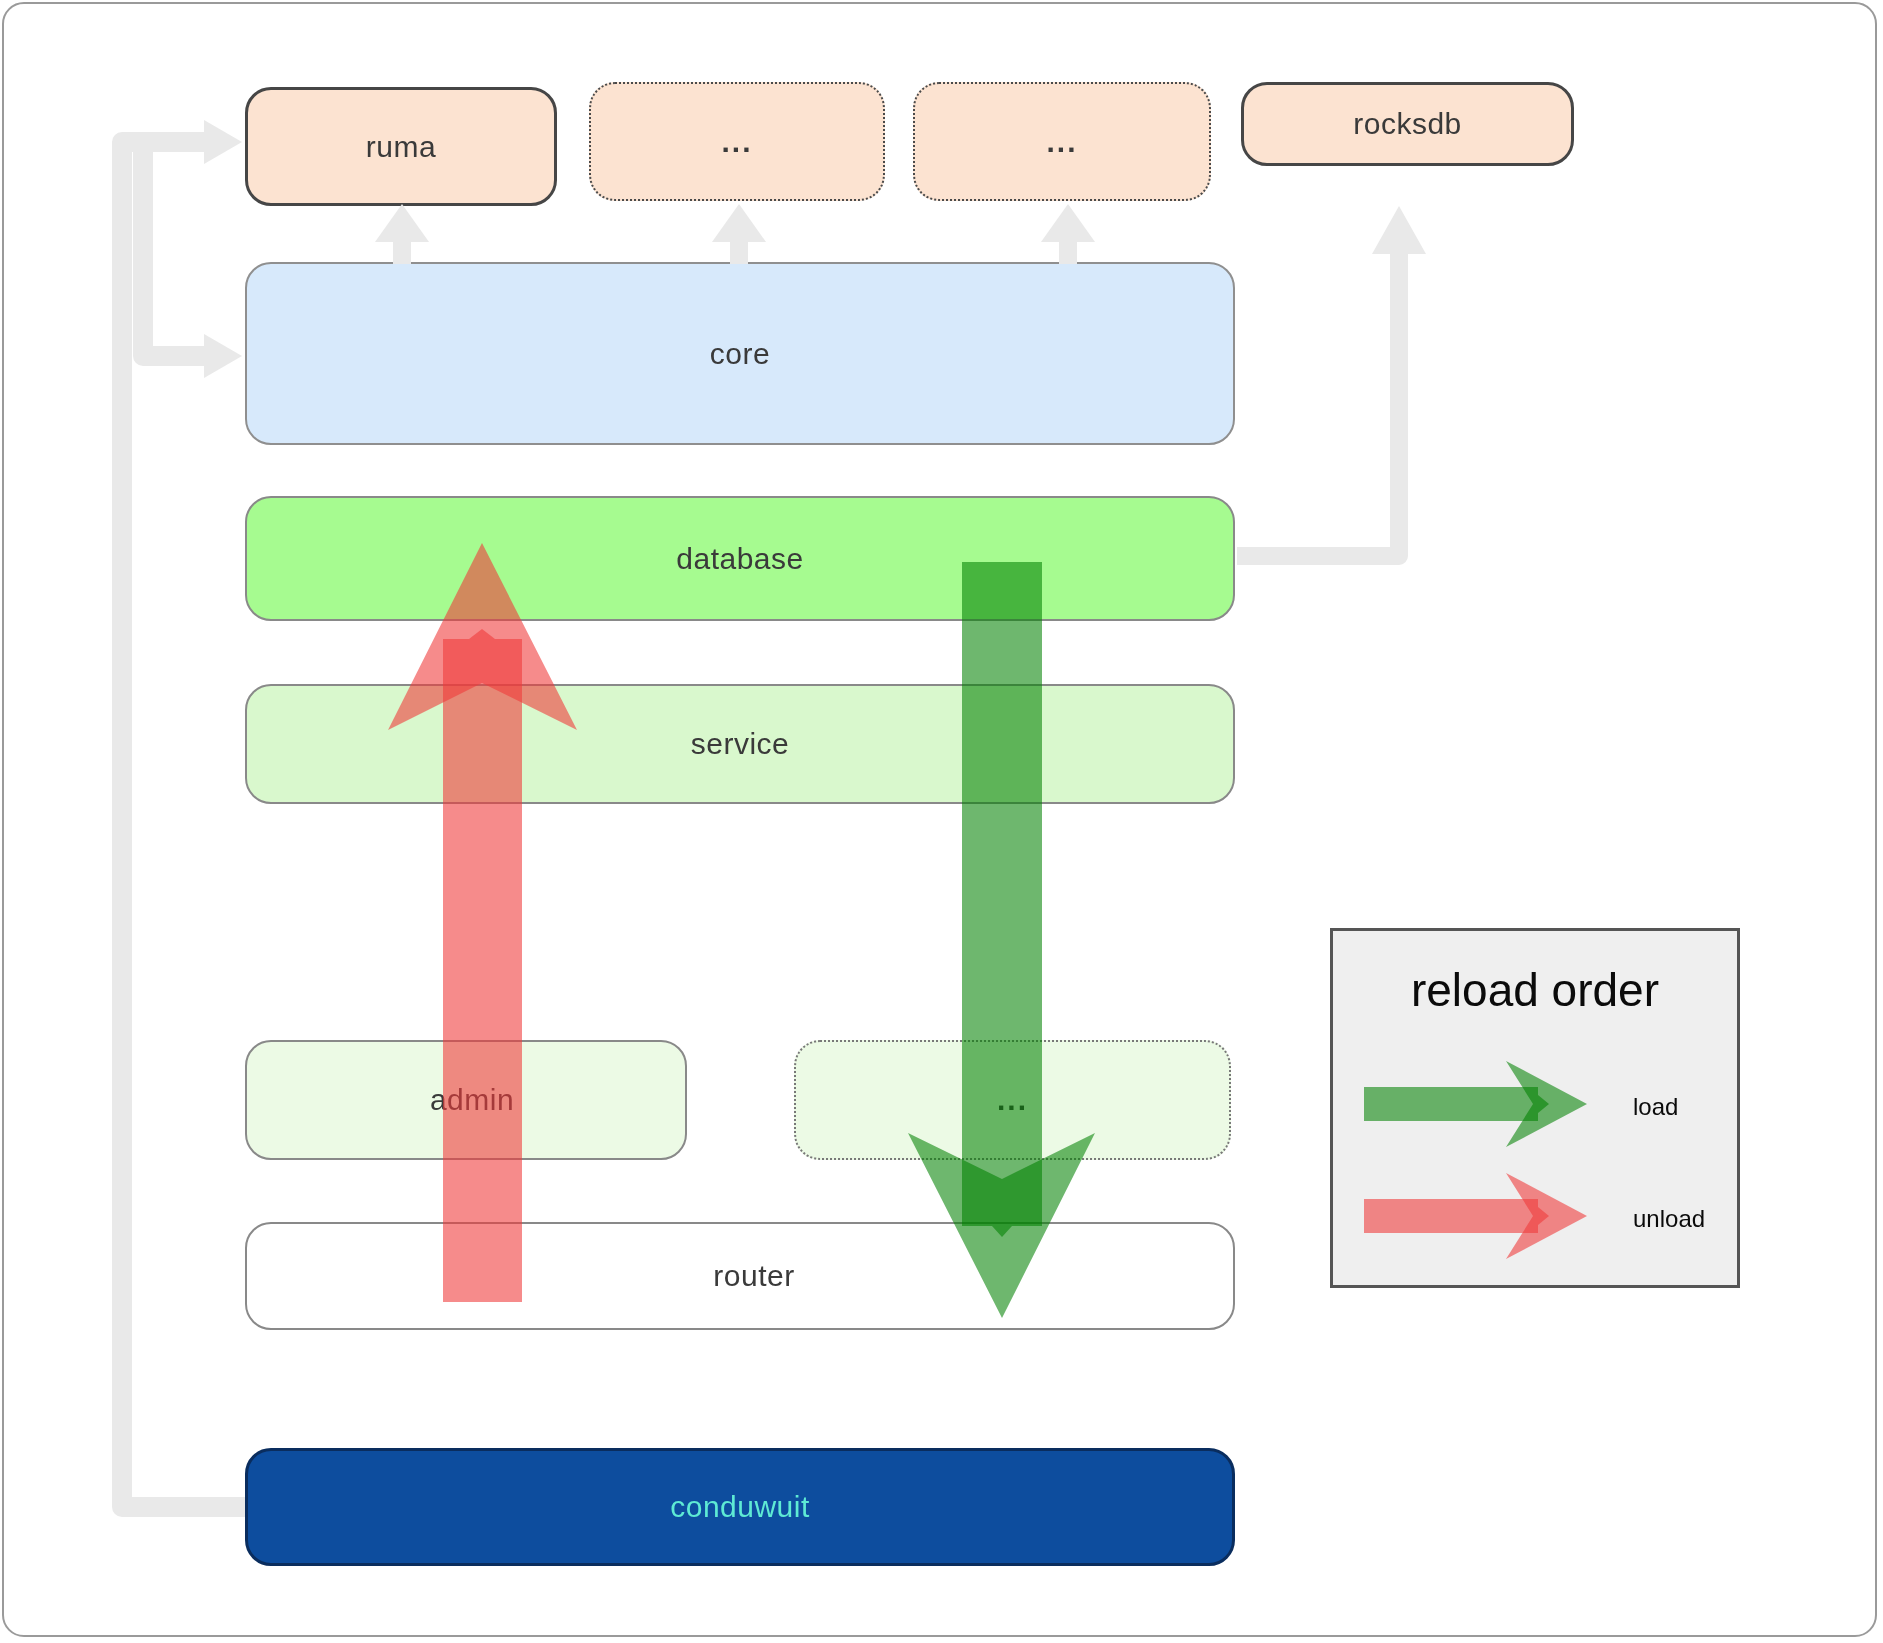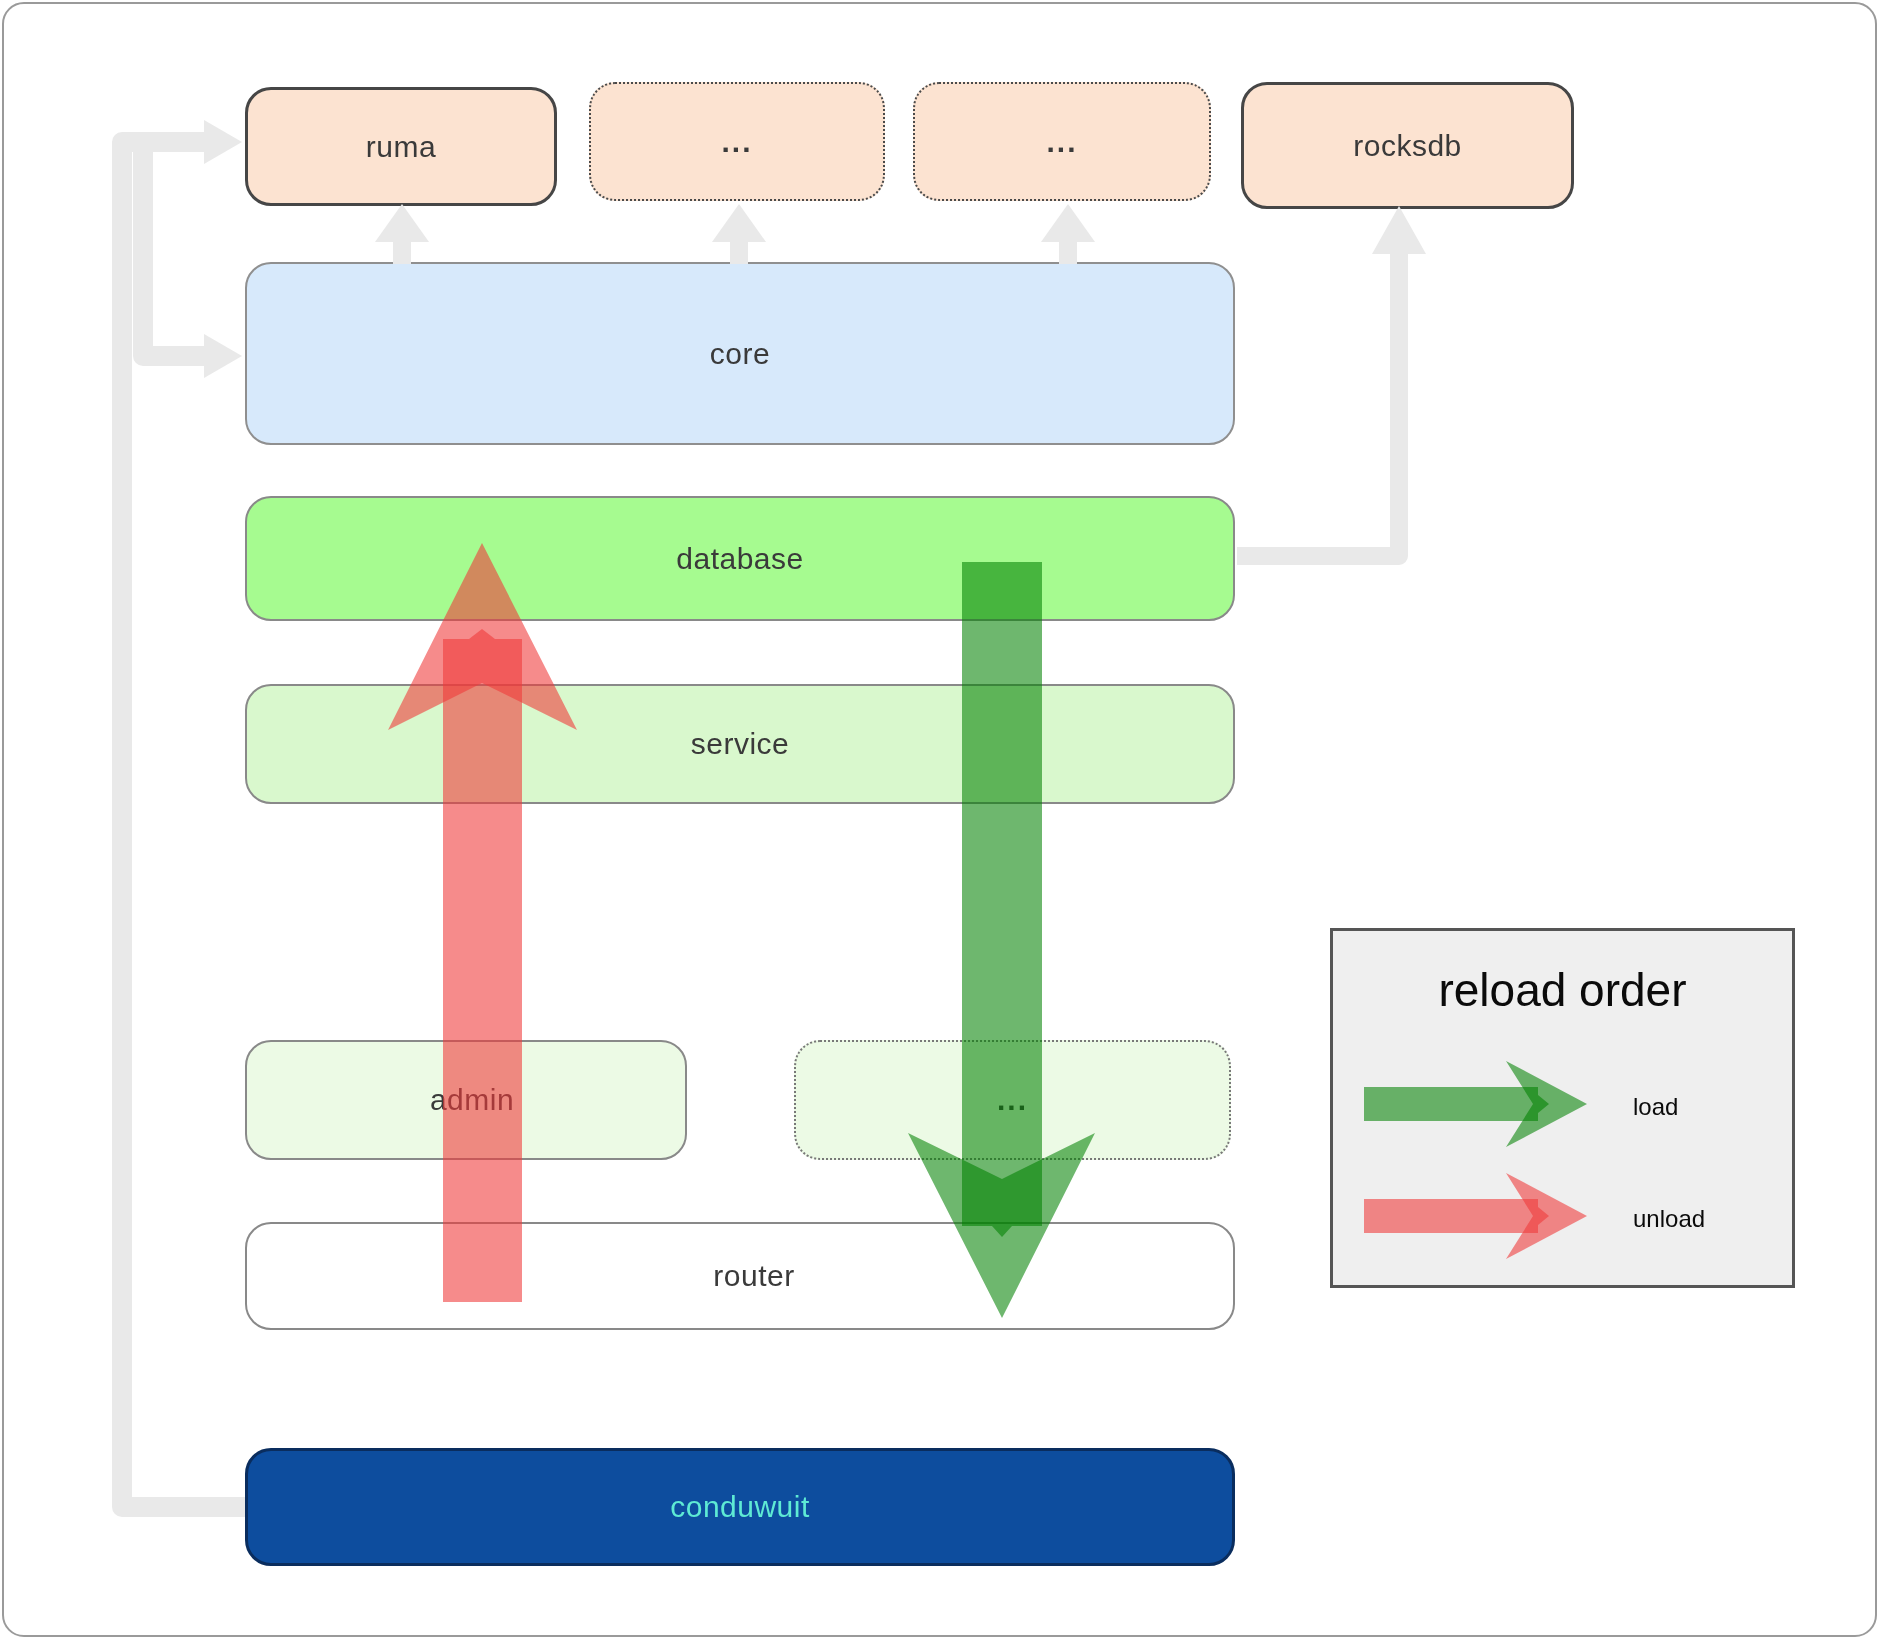"rocksdb" #node-rocksdb { height: 127px -> 84px }
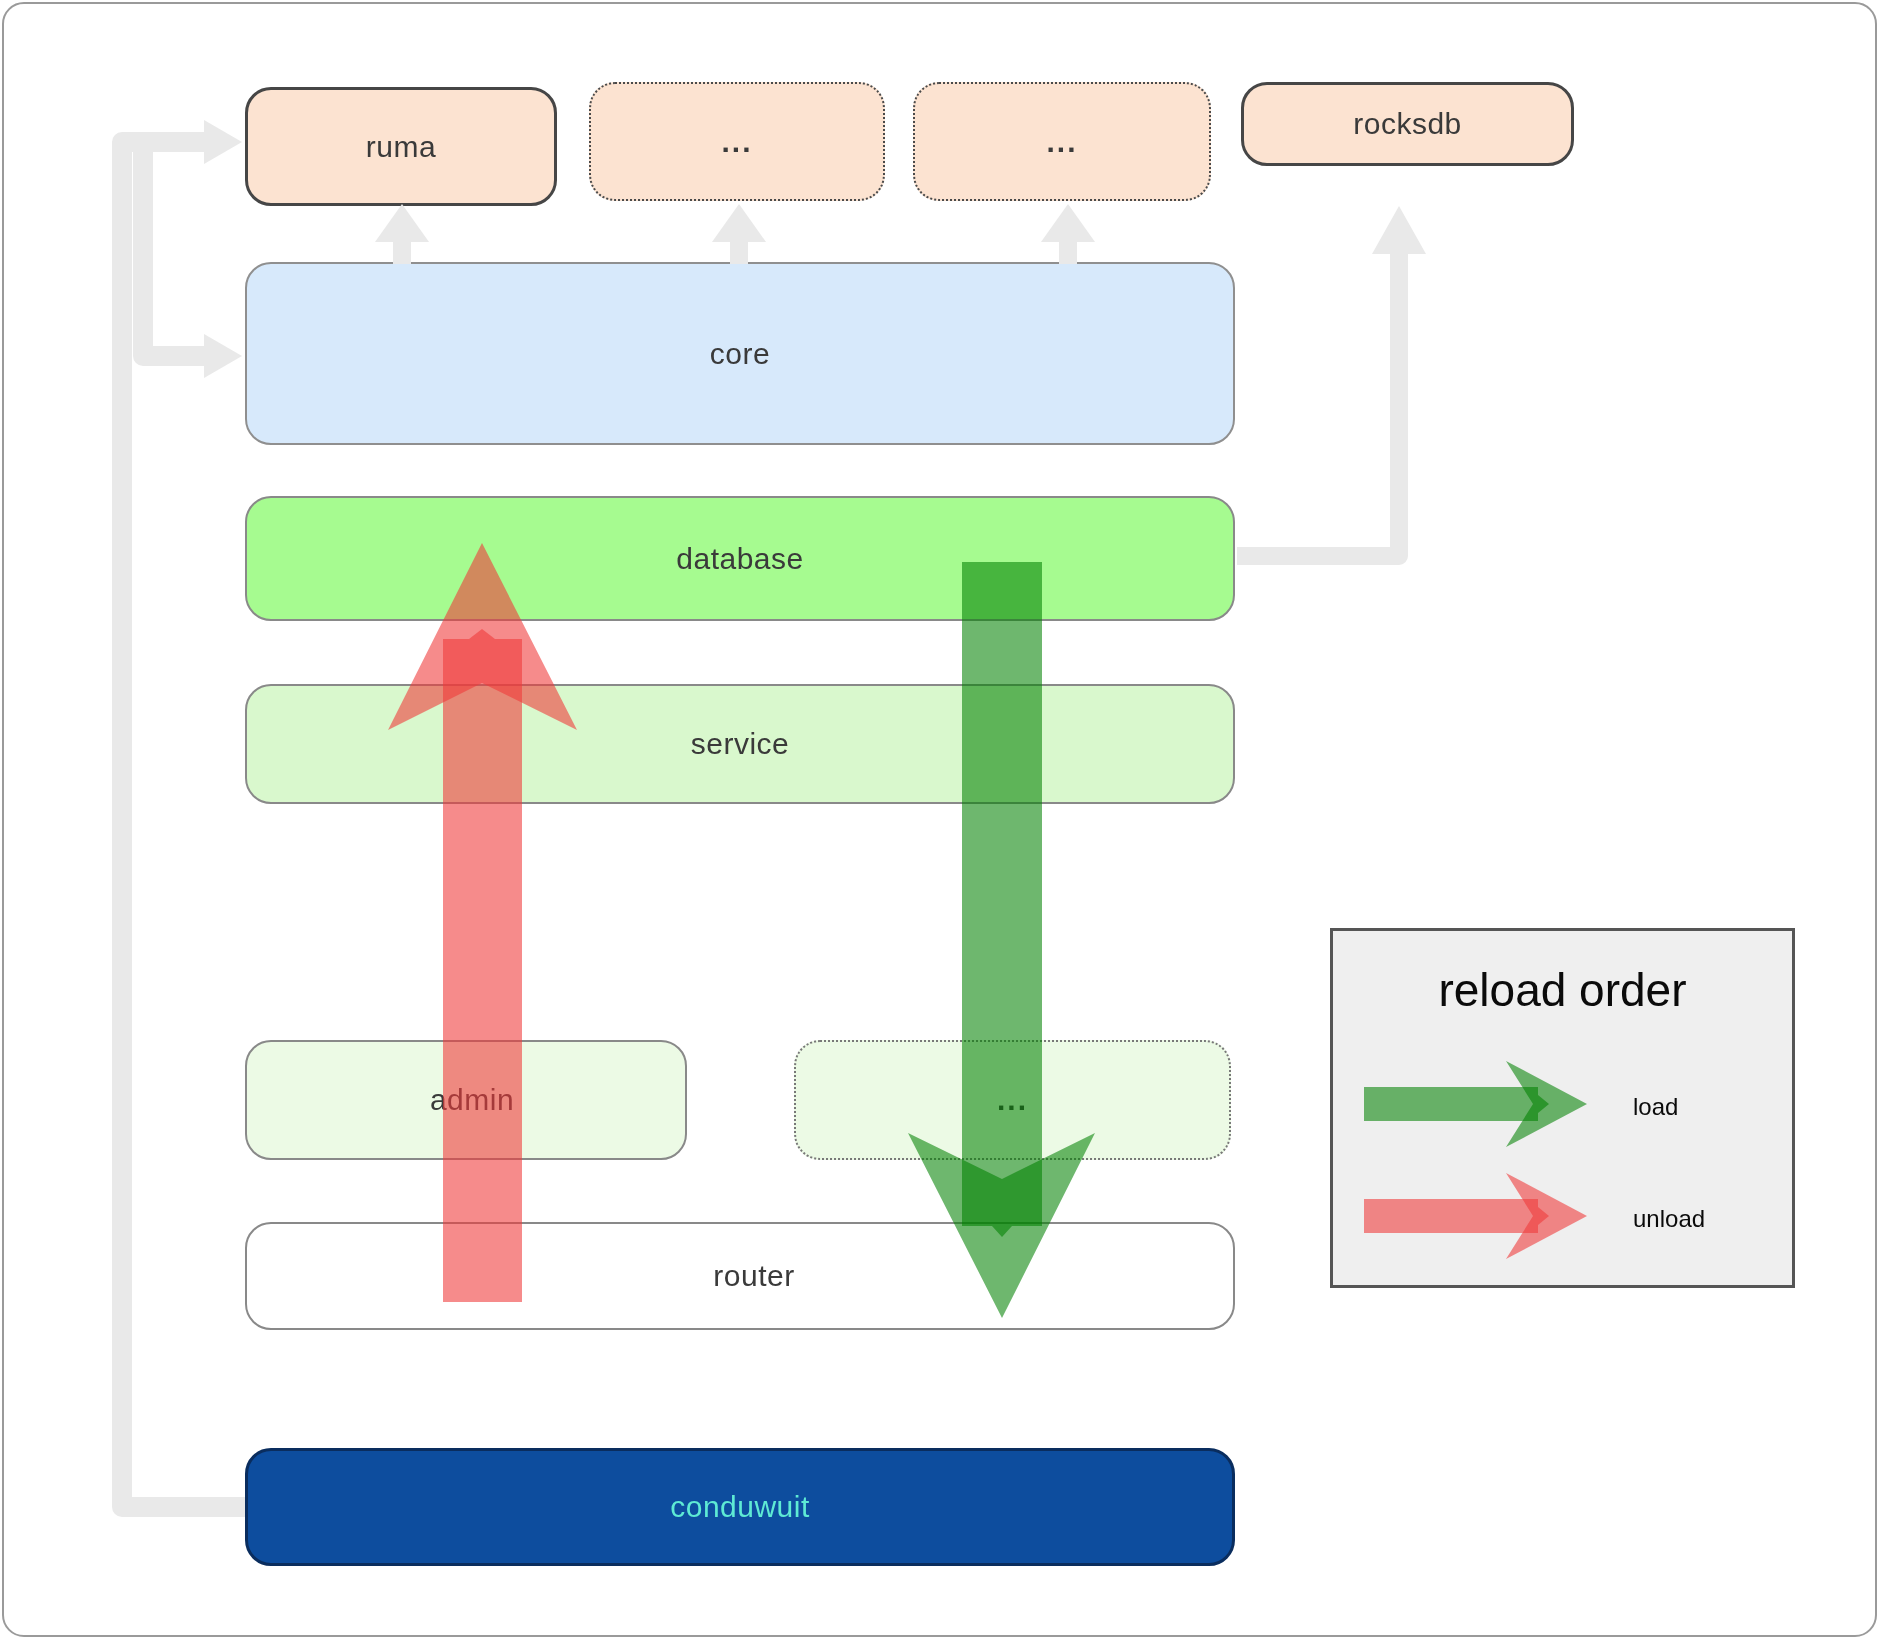"reload order" .legend { width: 465px -> 410px }
